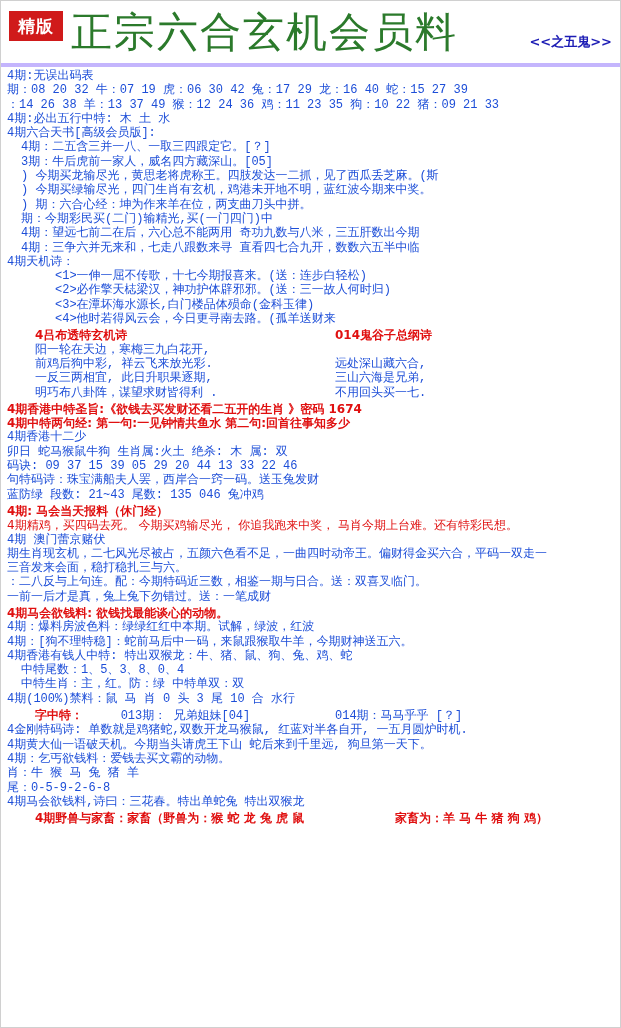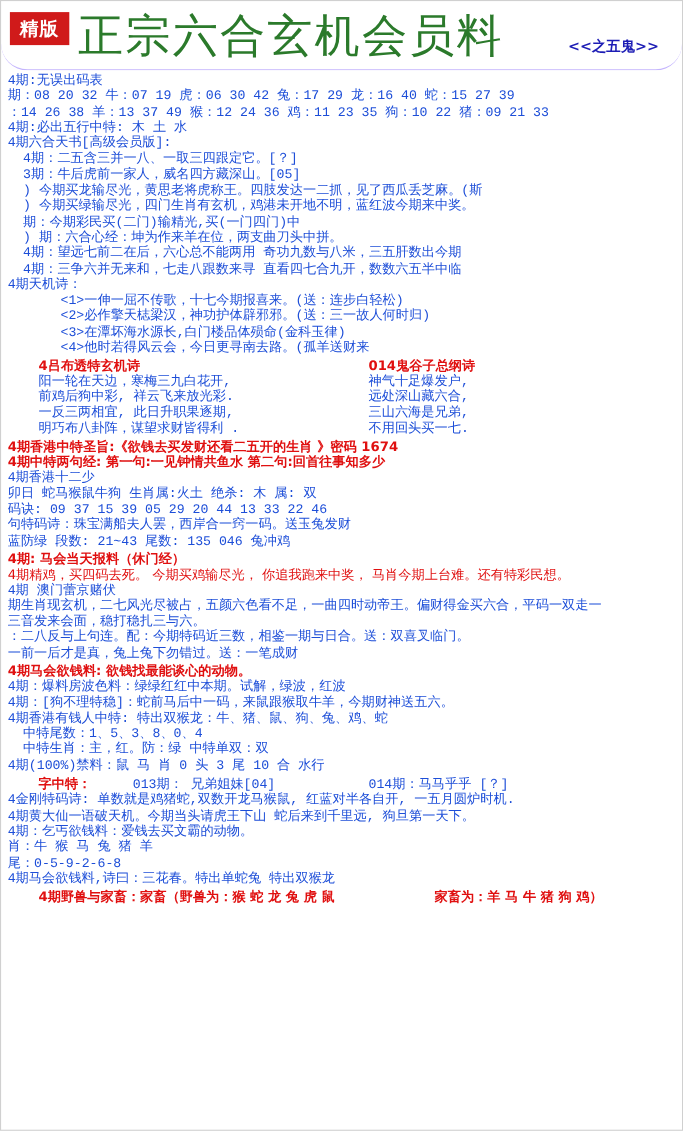"精版" .header { border-bottom: 1px solid #c4b5fd -> 4px solid #c4b5fd; border-radius: 24px -> none }
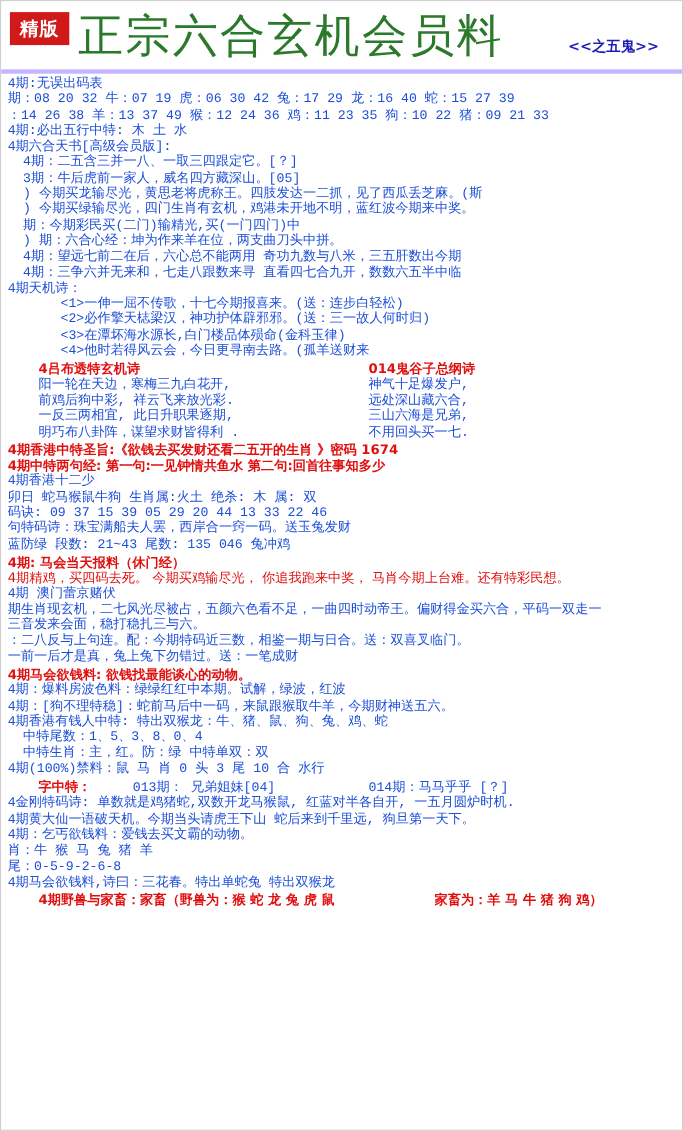"<<之五鬼>>" .subtitle { right: 21px -> 8px }
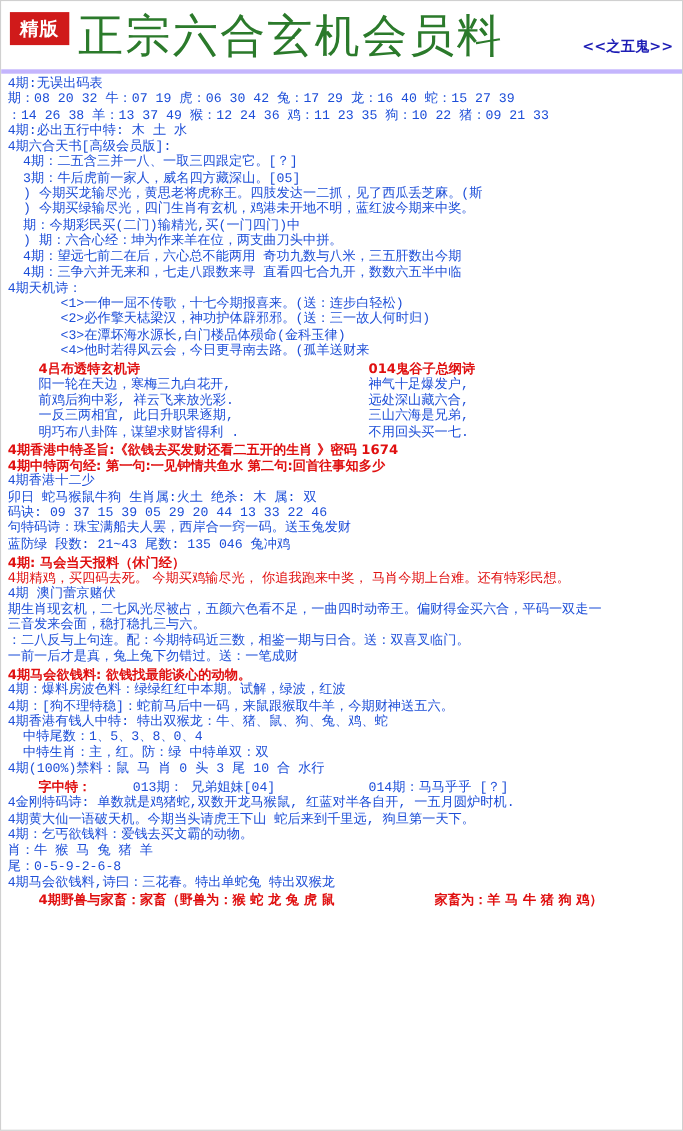"期：今期彩民买(二门)输精光,买(一门四门)中" div.ln { order: before ") 期：六合心经：坤为作来羊在位，两支曲刀头中拼。" -> after ") 期：六合心经：坤为作来羊在位，两支曲刀头中拼。" }
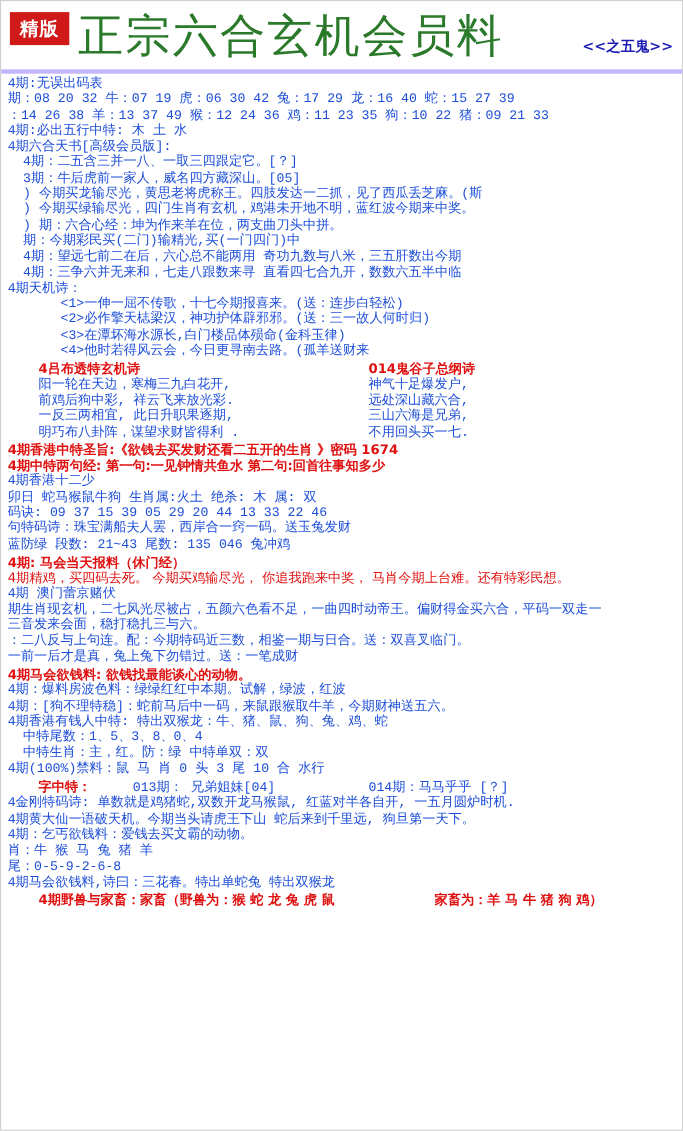"神气十足爆发户," div.c2 { html: <div> <div>神气十足爆发户,</div> </div> -> none }
